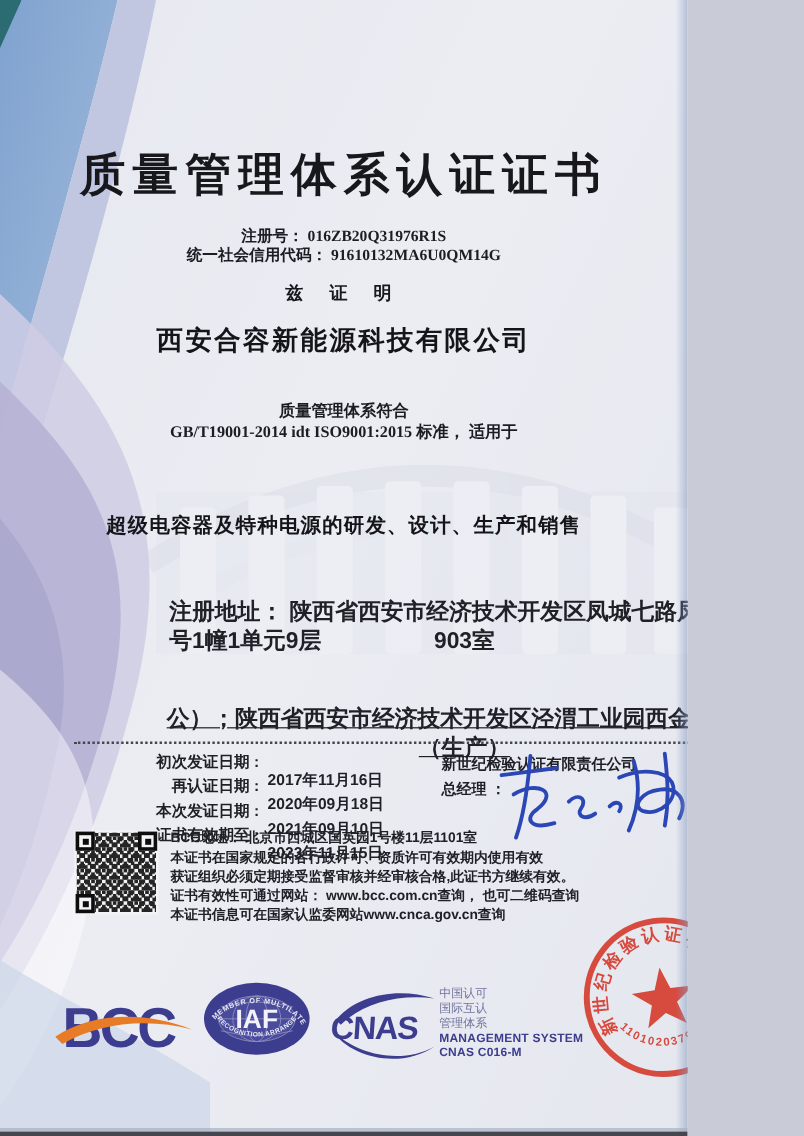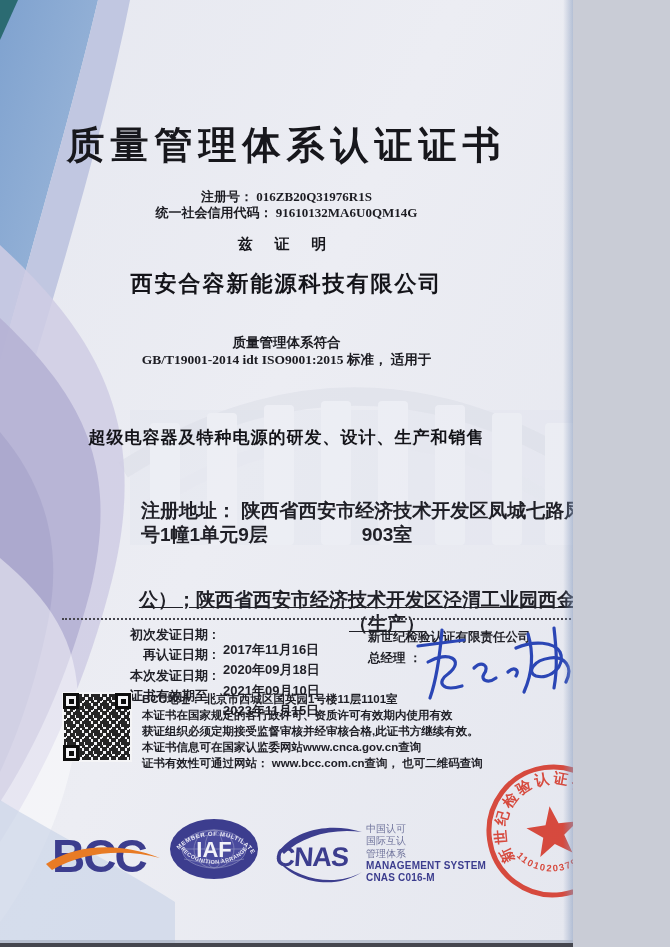"本证书信息可在国家认监委网站www.cnca.gov.cn查询" div { order: before "证书有效性可通过网站： www.bcc.com.cn查询， 也可二维码查询" -> after "证书有效性可通过网站： www.bcc.com.cn查询， 也可二维码查询" }
